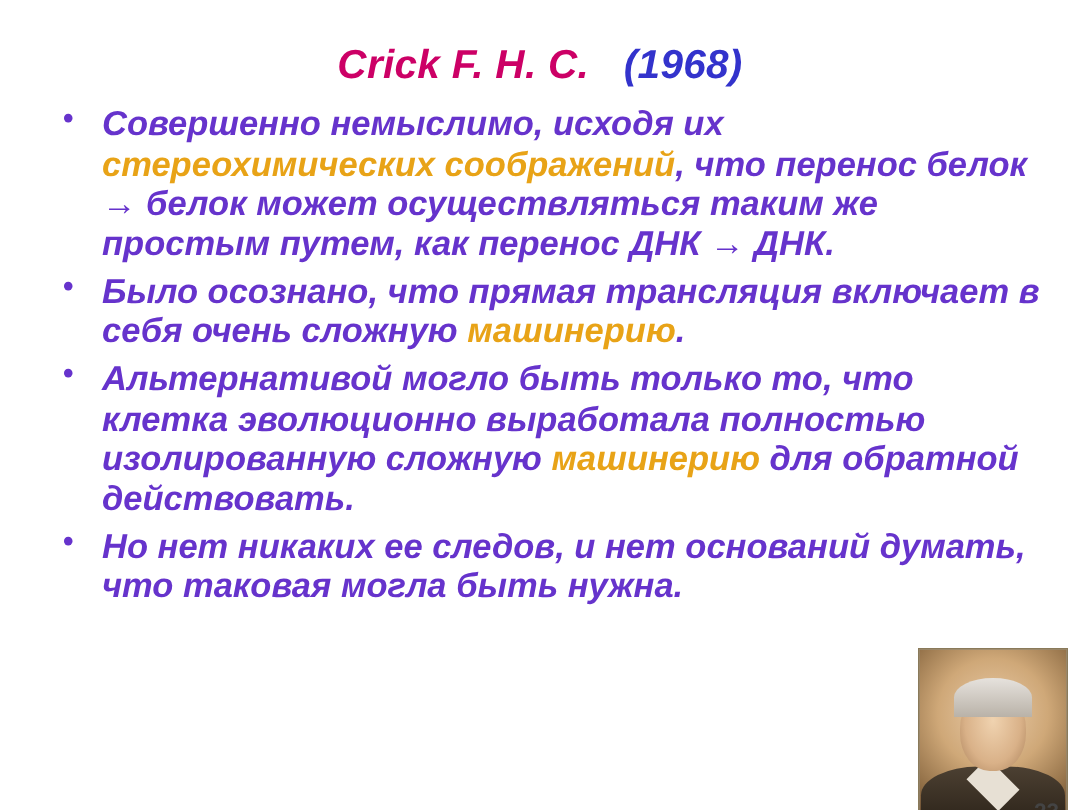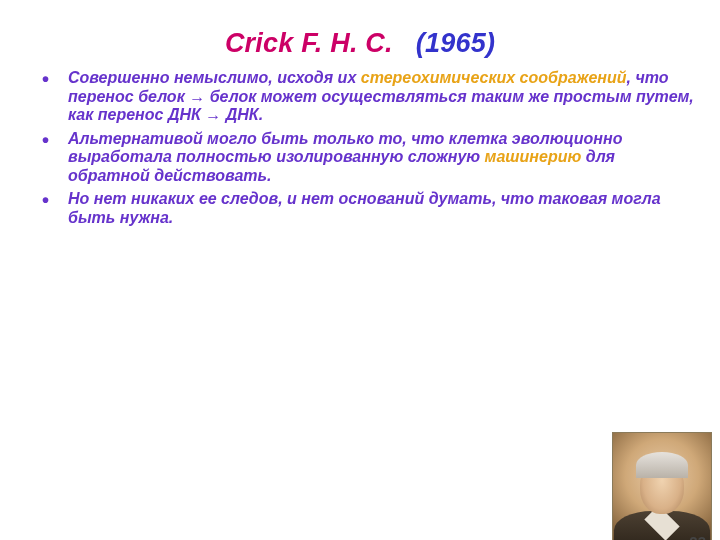"(1965)" span.title-year { text: 1965 -> 1968 }
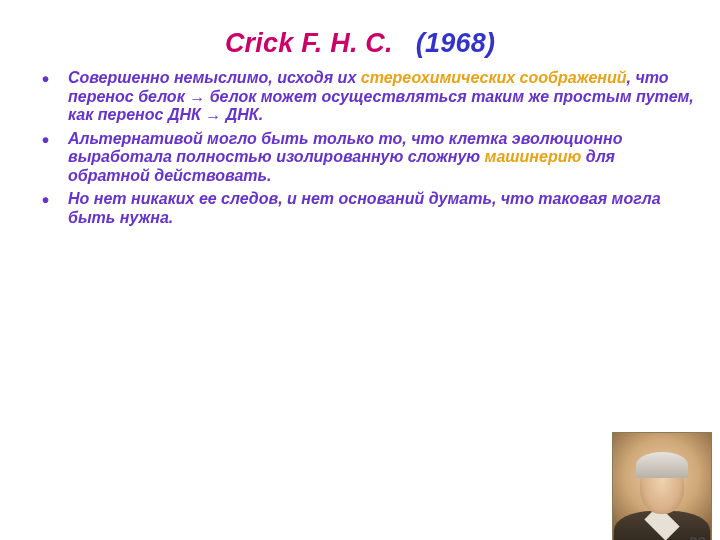"Совершенно немыслимо, исходя их" .bullet { font-size: 16px -> 23px }
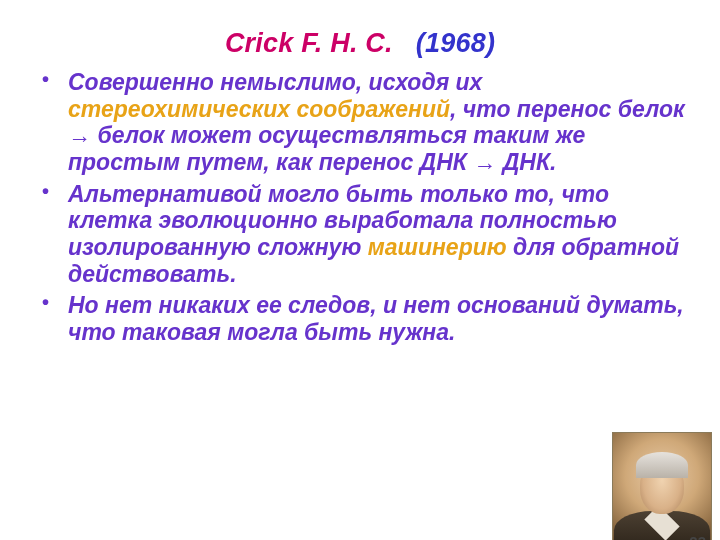"Было осознано, что прямая трансляция" li.bullet { html: none -> <li><span>Было осознано, что прямая трансляция включает в себя очень сложную </span><span>машинерию</span><span>.</span></li> }
